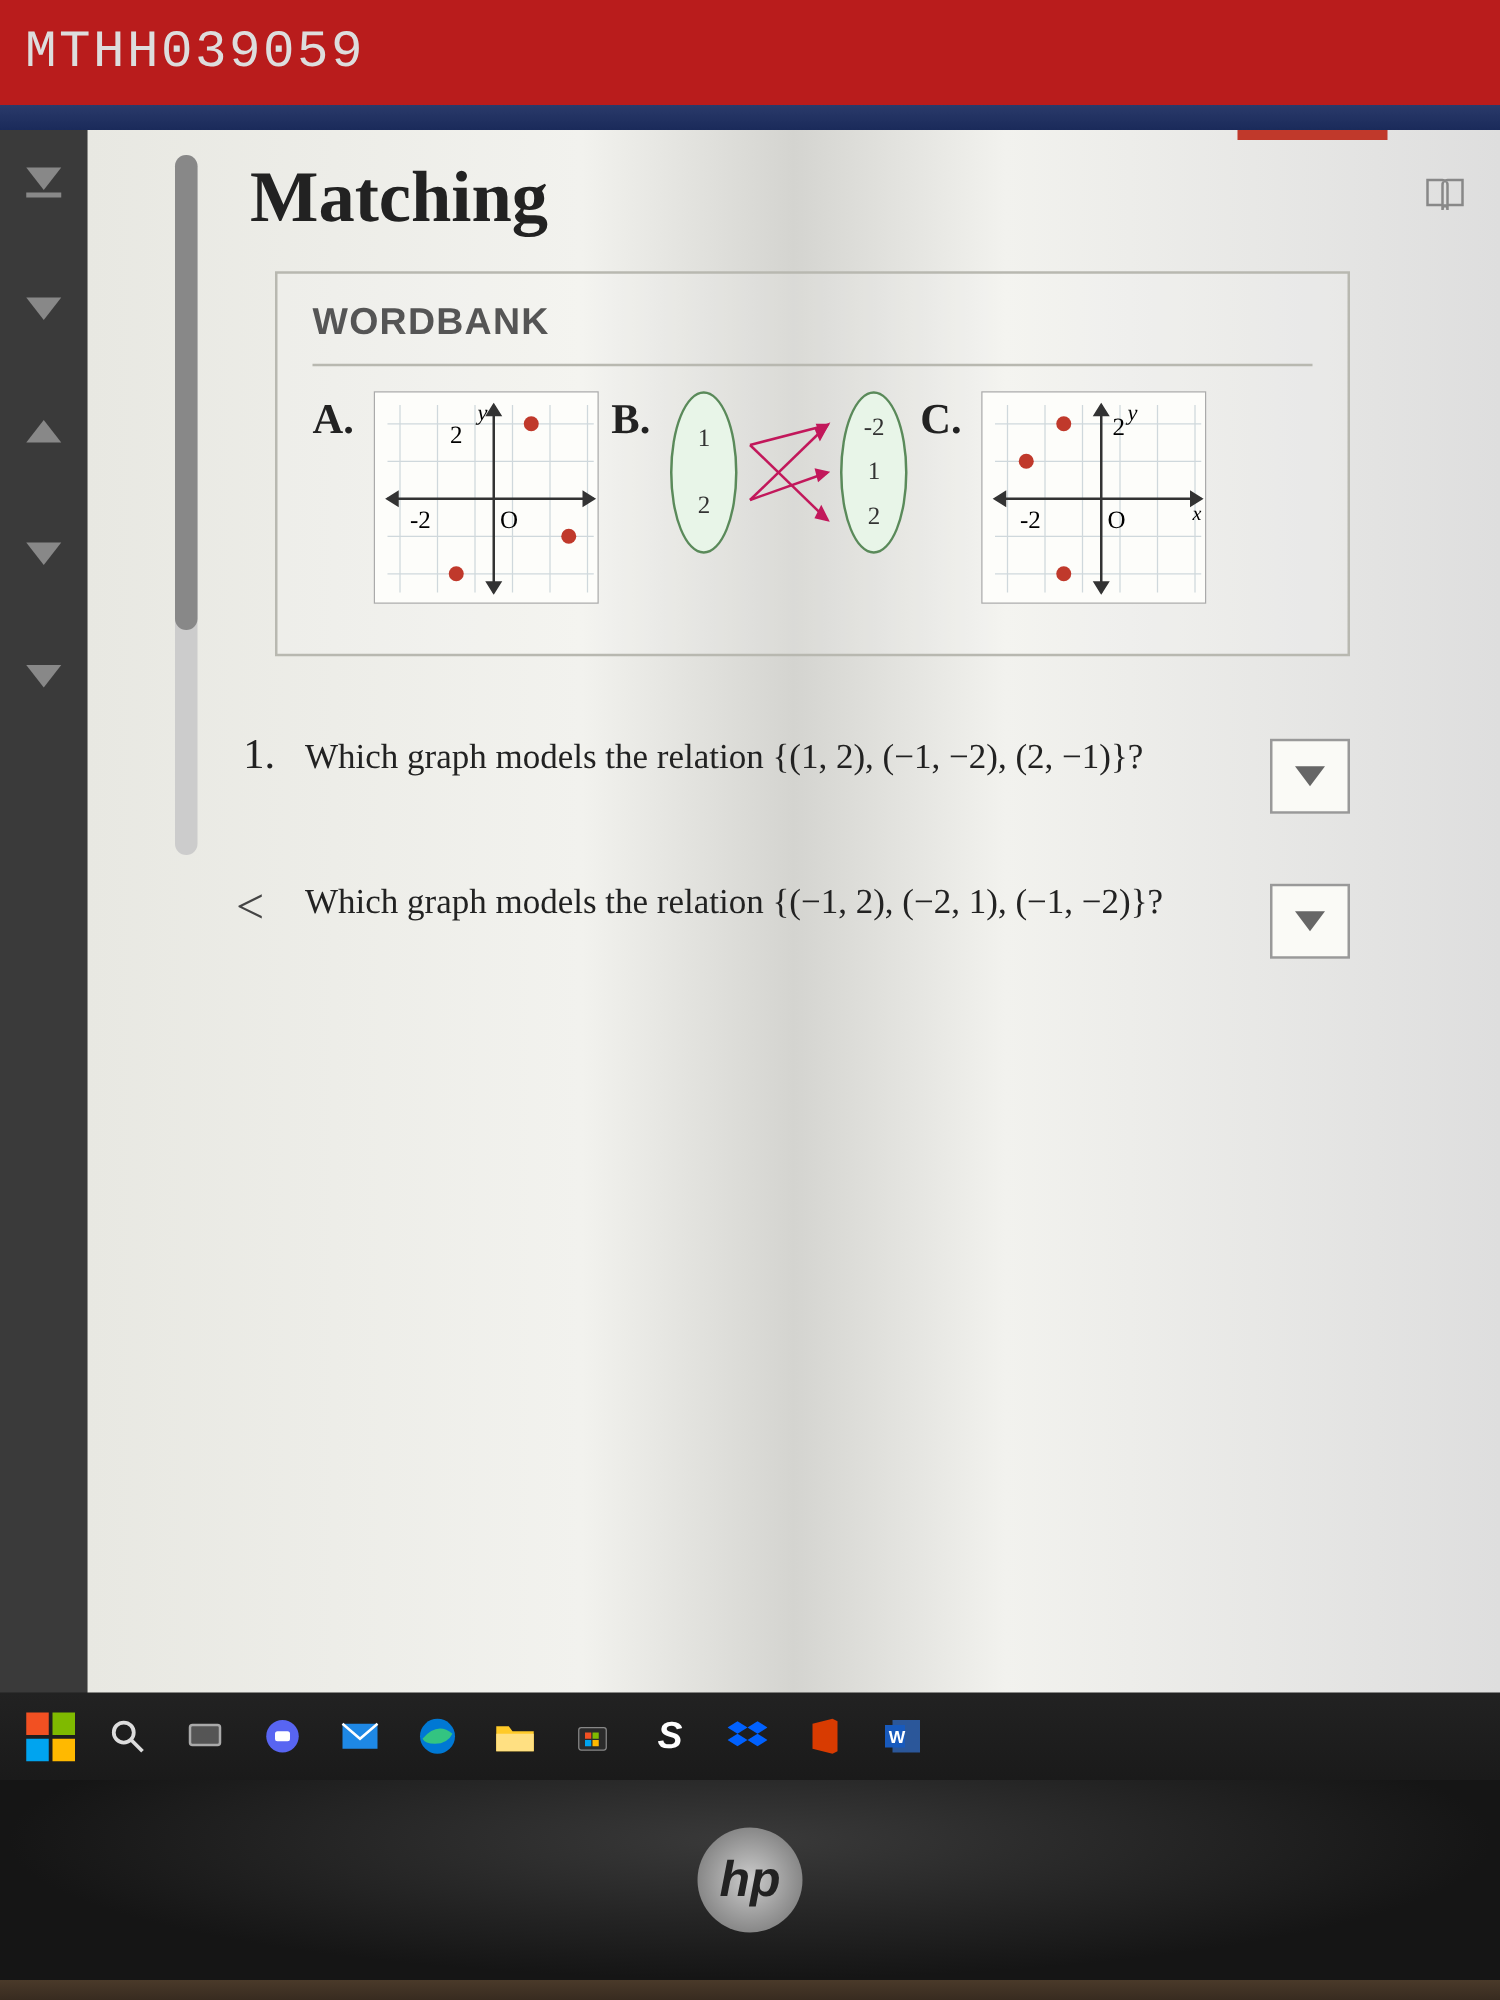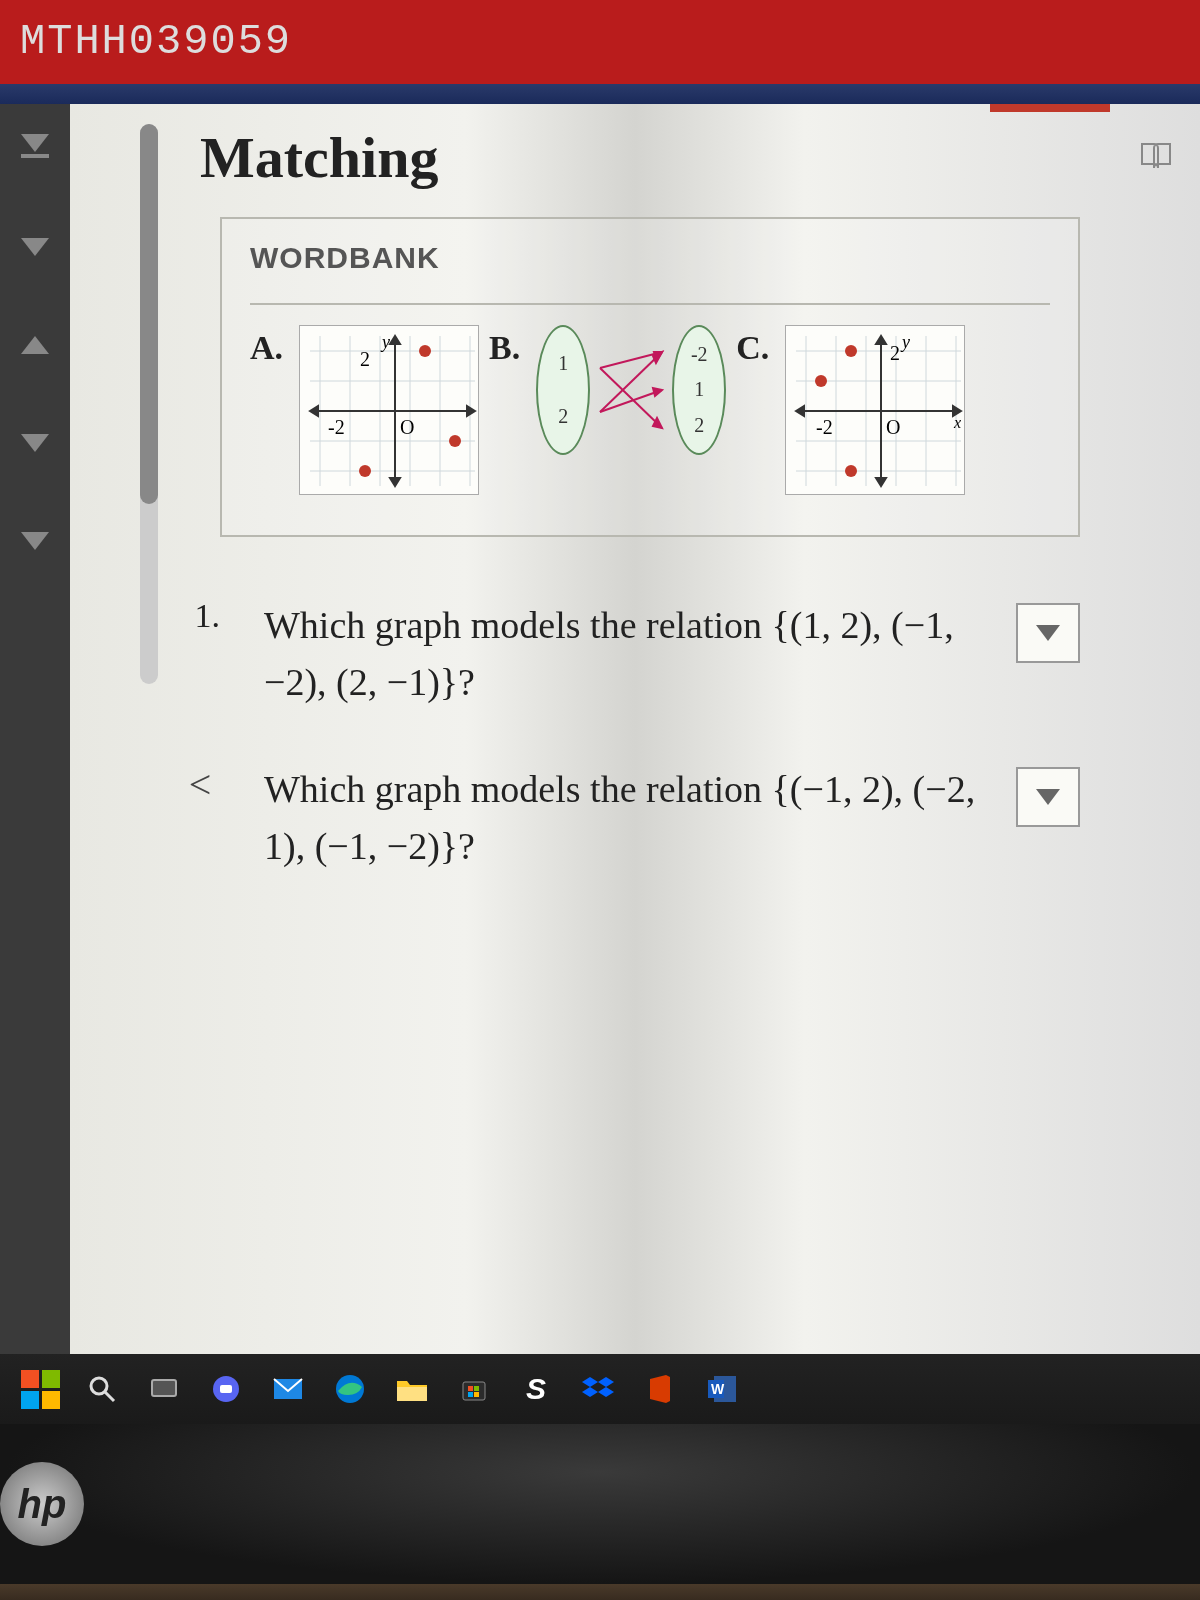"WORDBANK" .wordbank-title { padding-bottom: 28px -> 16px }
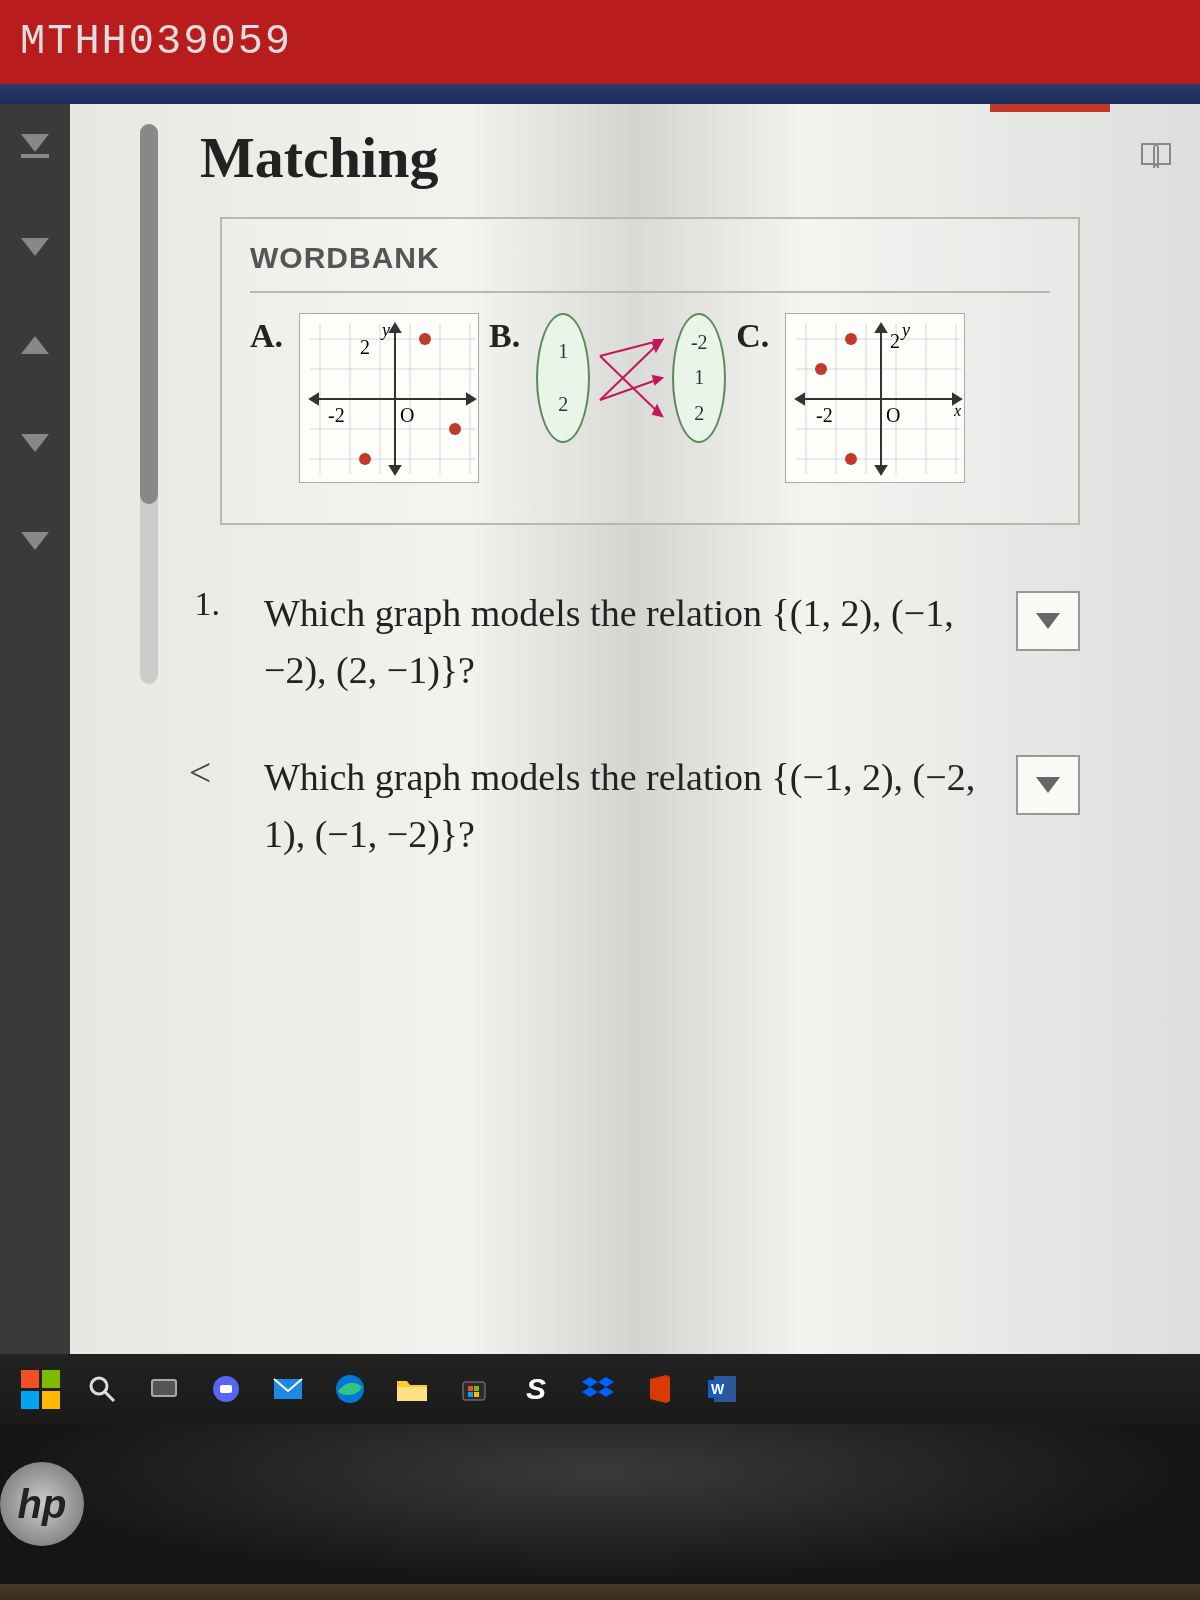"Which graph models the relation" .q-text { font-size: 38px -> 28px; margin-left: 20px -> none }
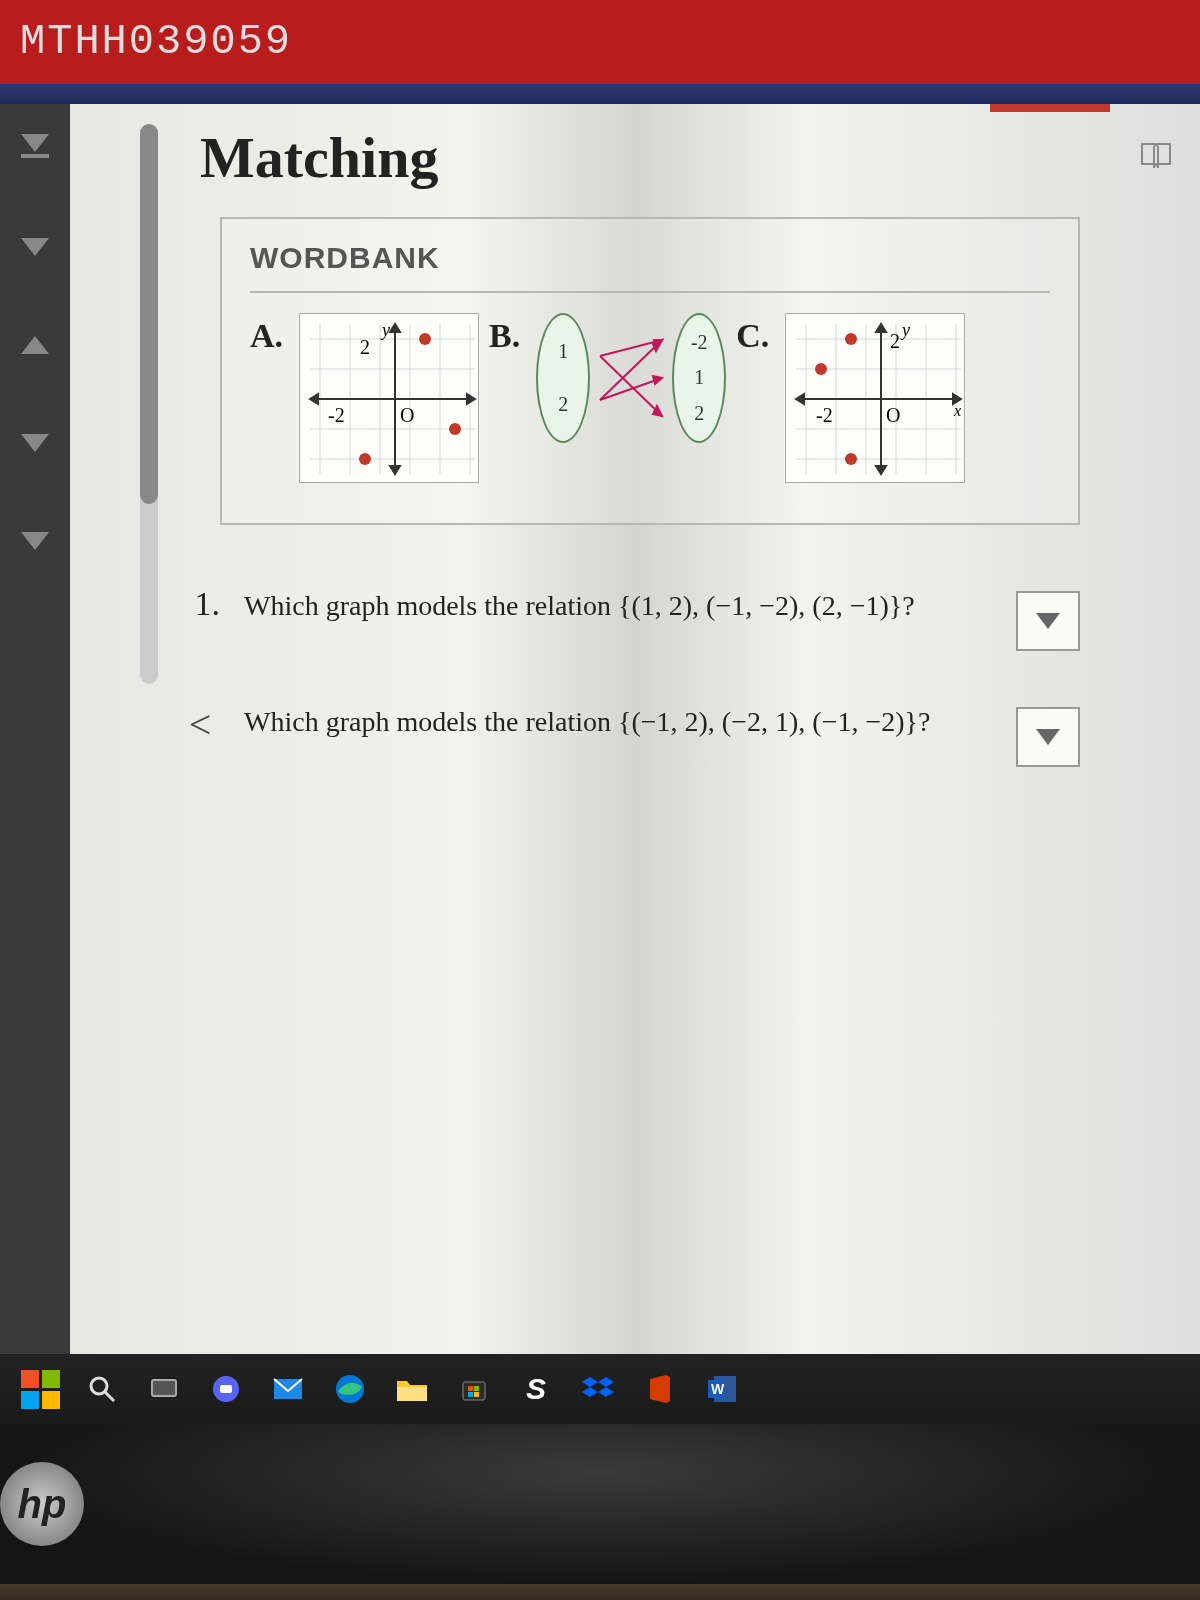"hp" .bottom-band { justify-content: flex-start -> center }
